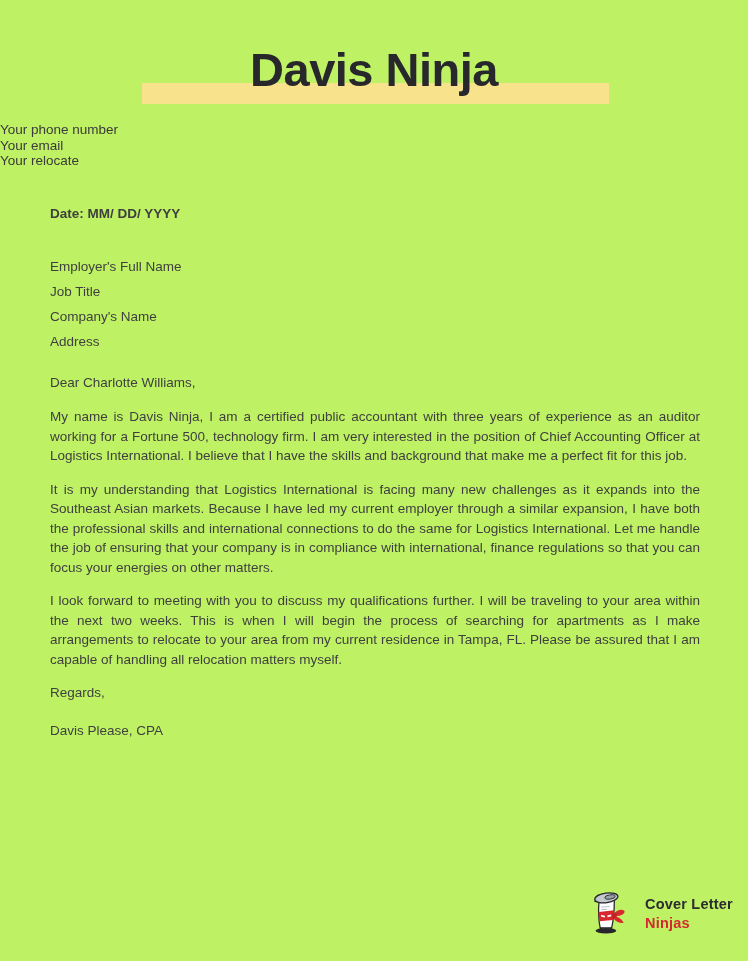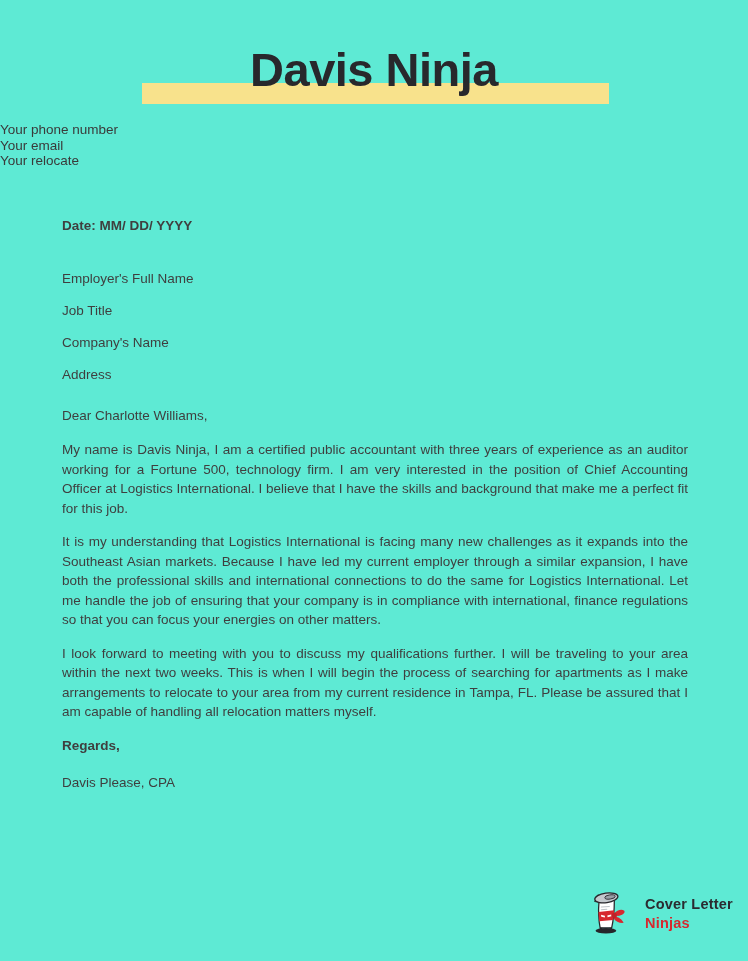"Davis Ninja" .page { background: #5eead4 -> #bef264 }
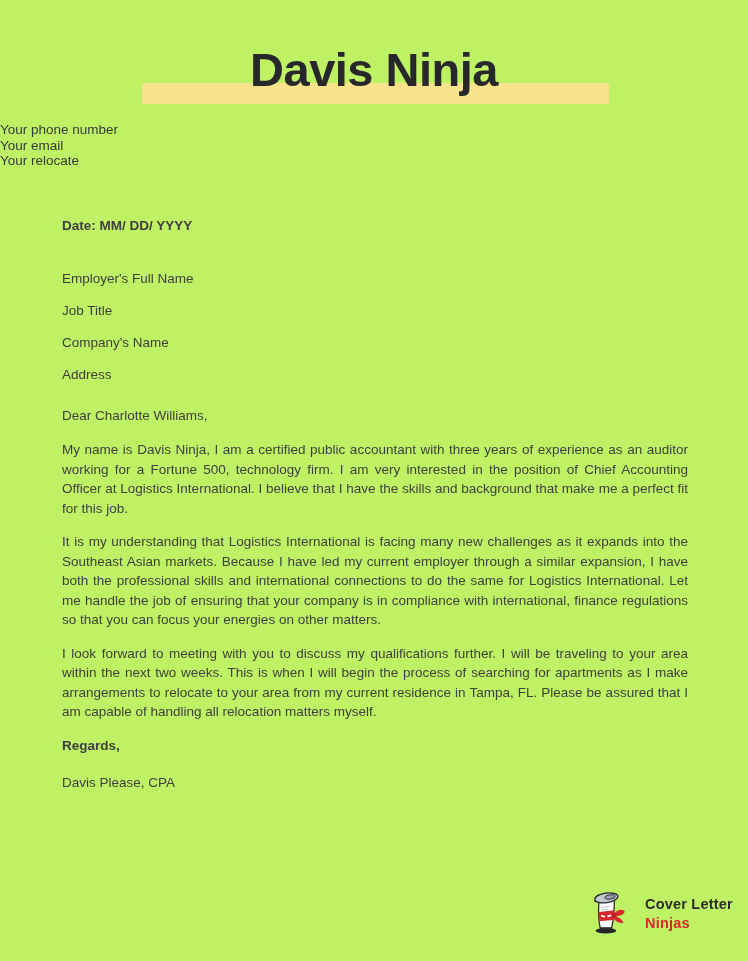"Date: MM/ DD/ YYYY" .letter p { margin: 12px -> 0 }
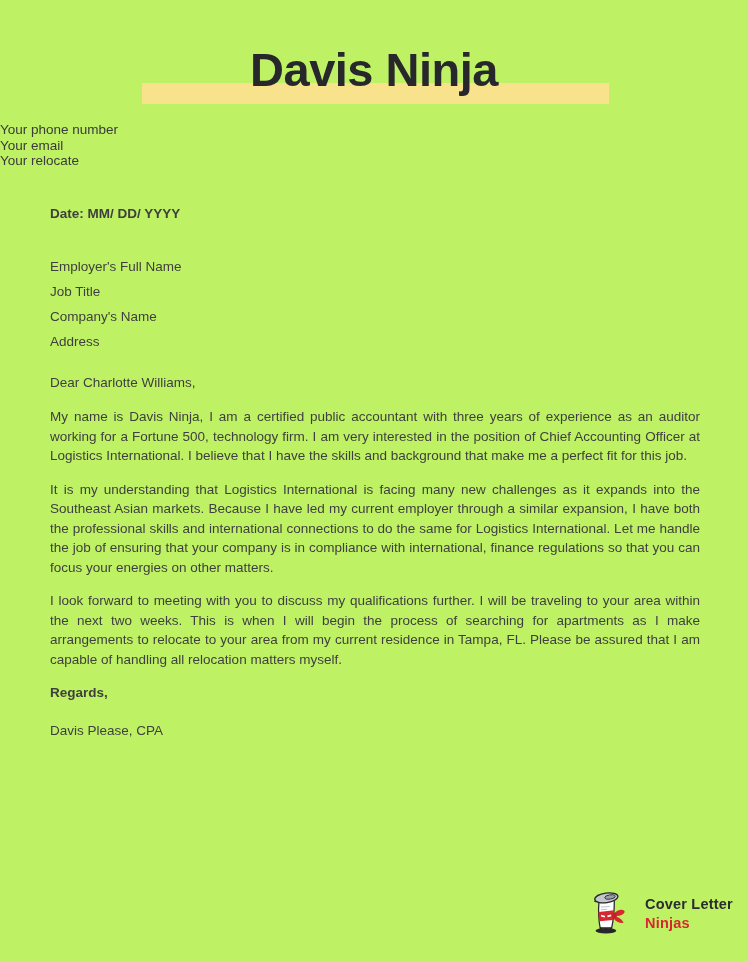"Regards," .closing { font-weight: bold -> none }
